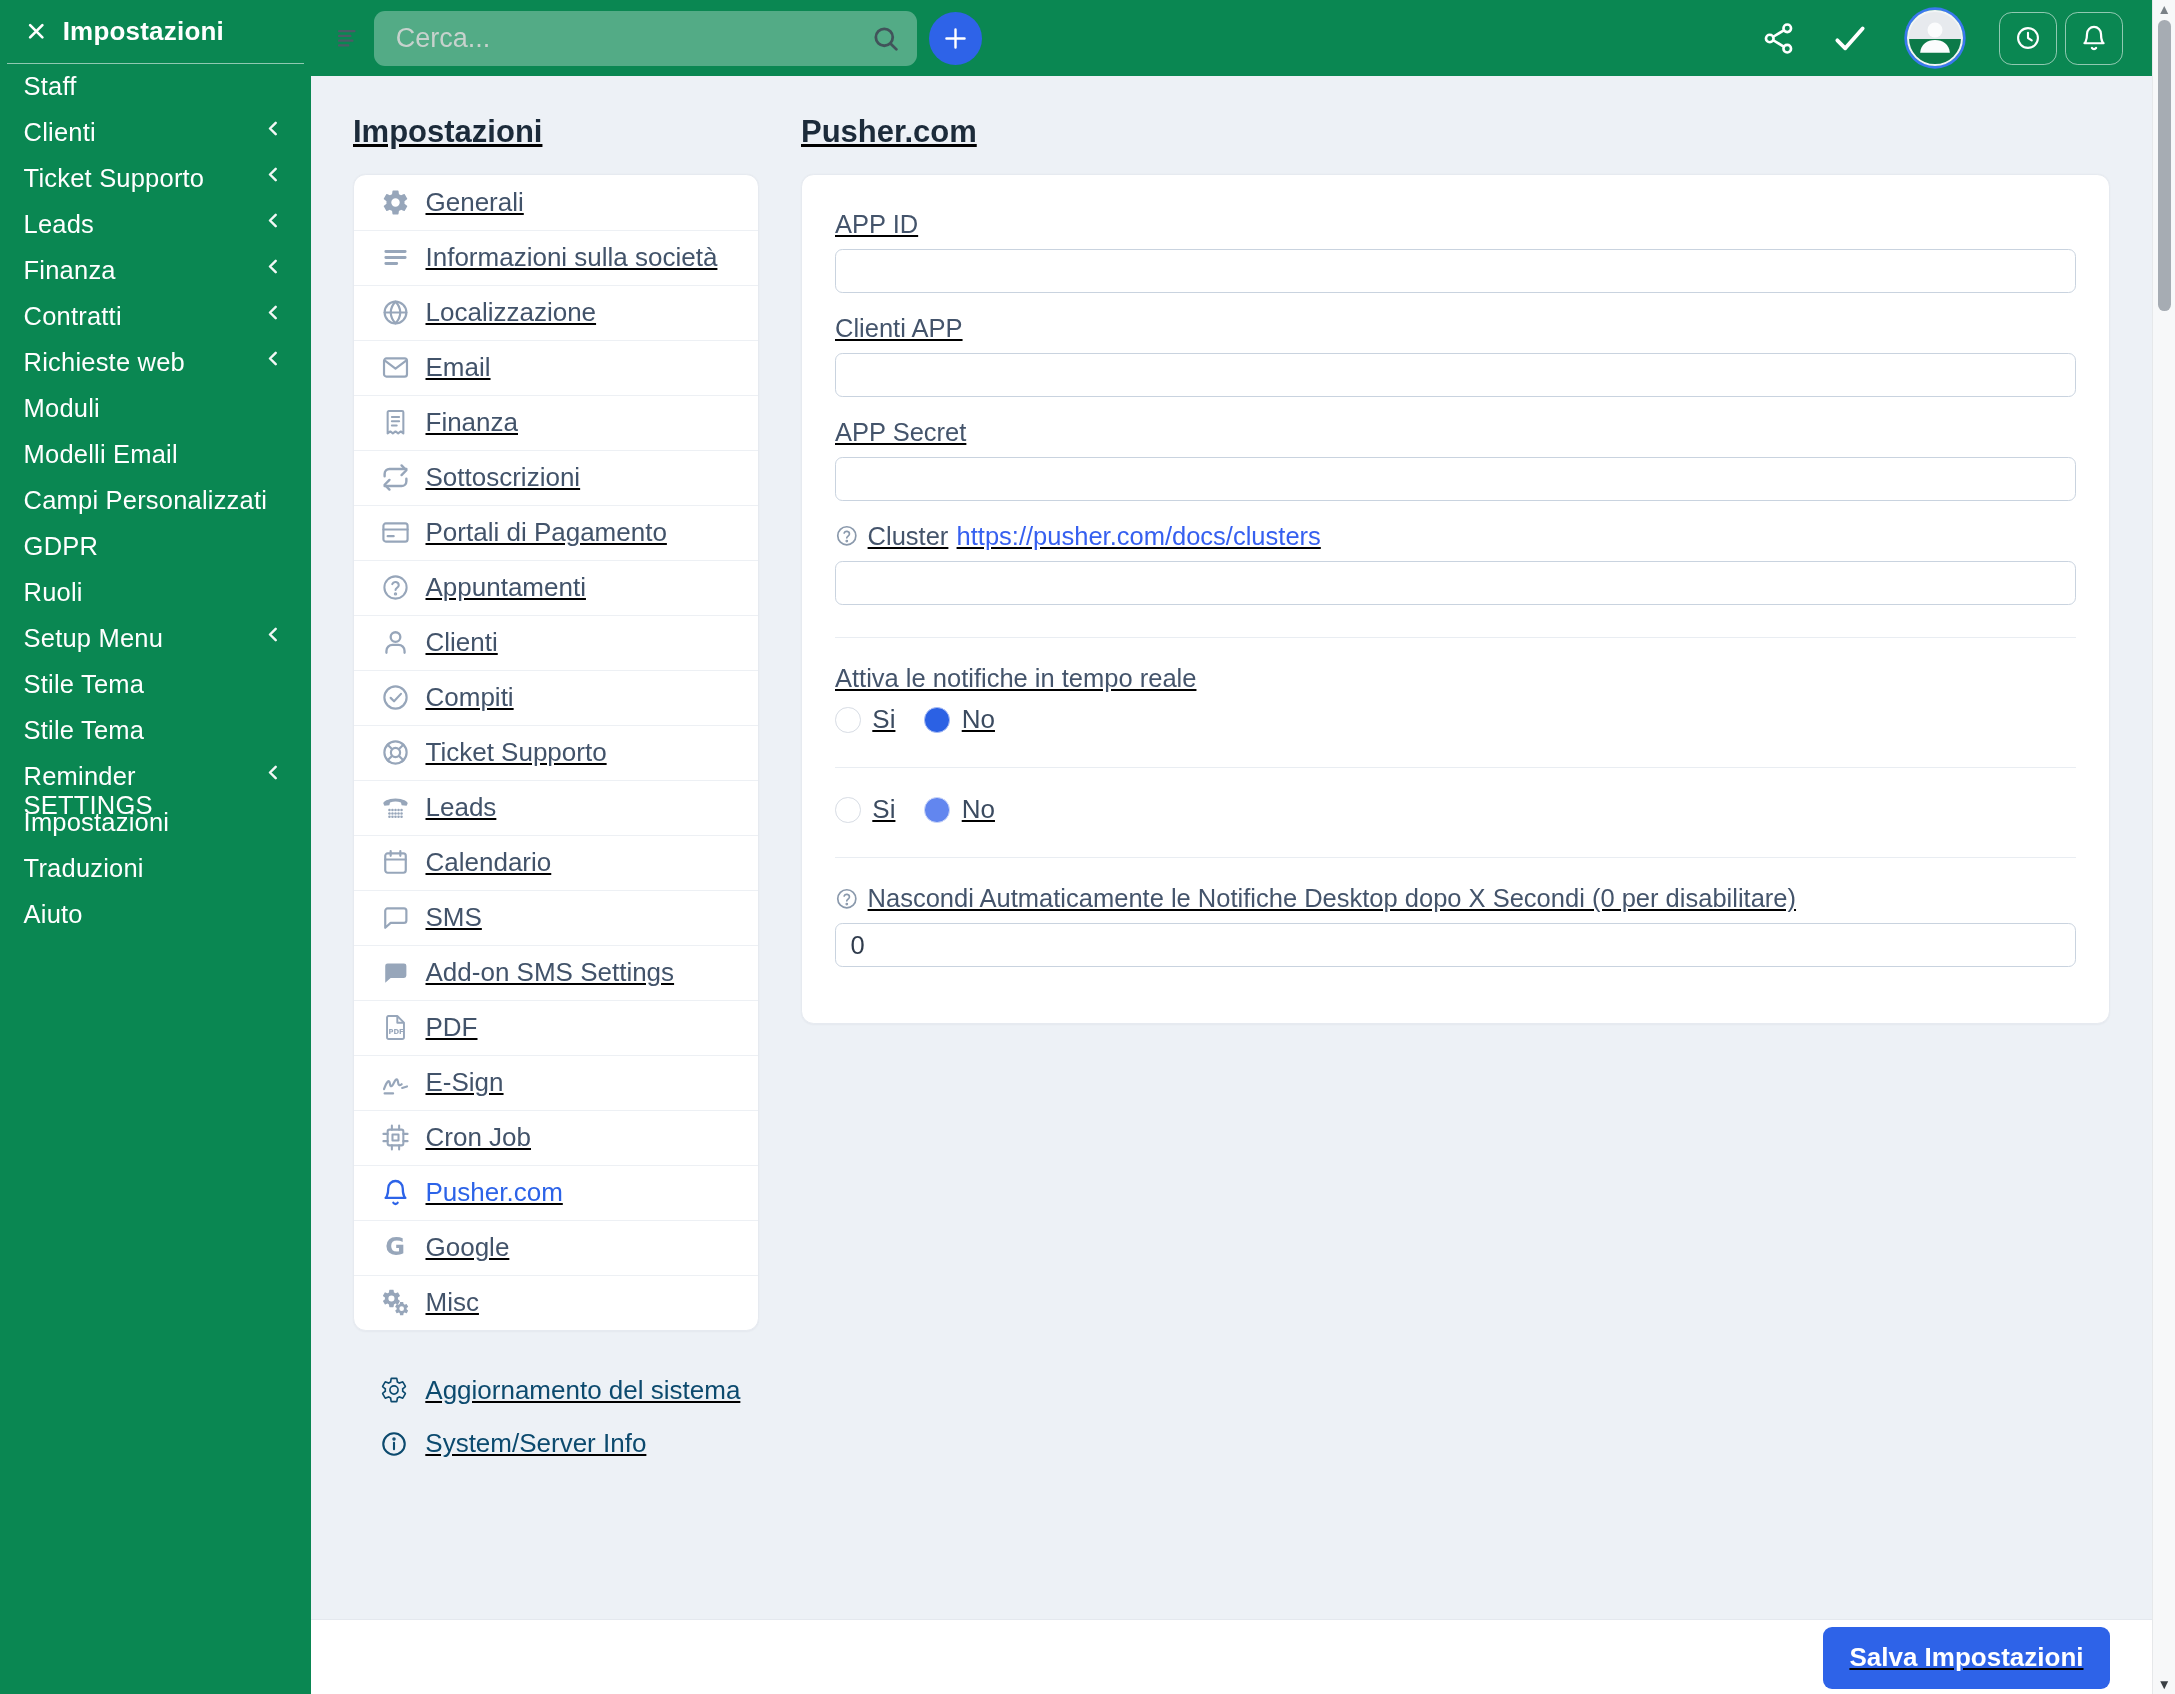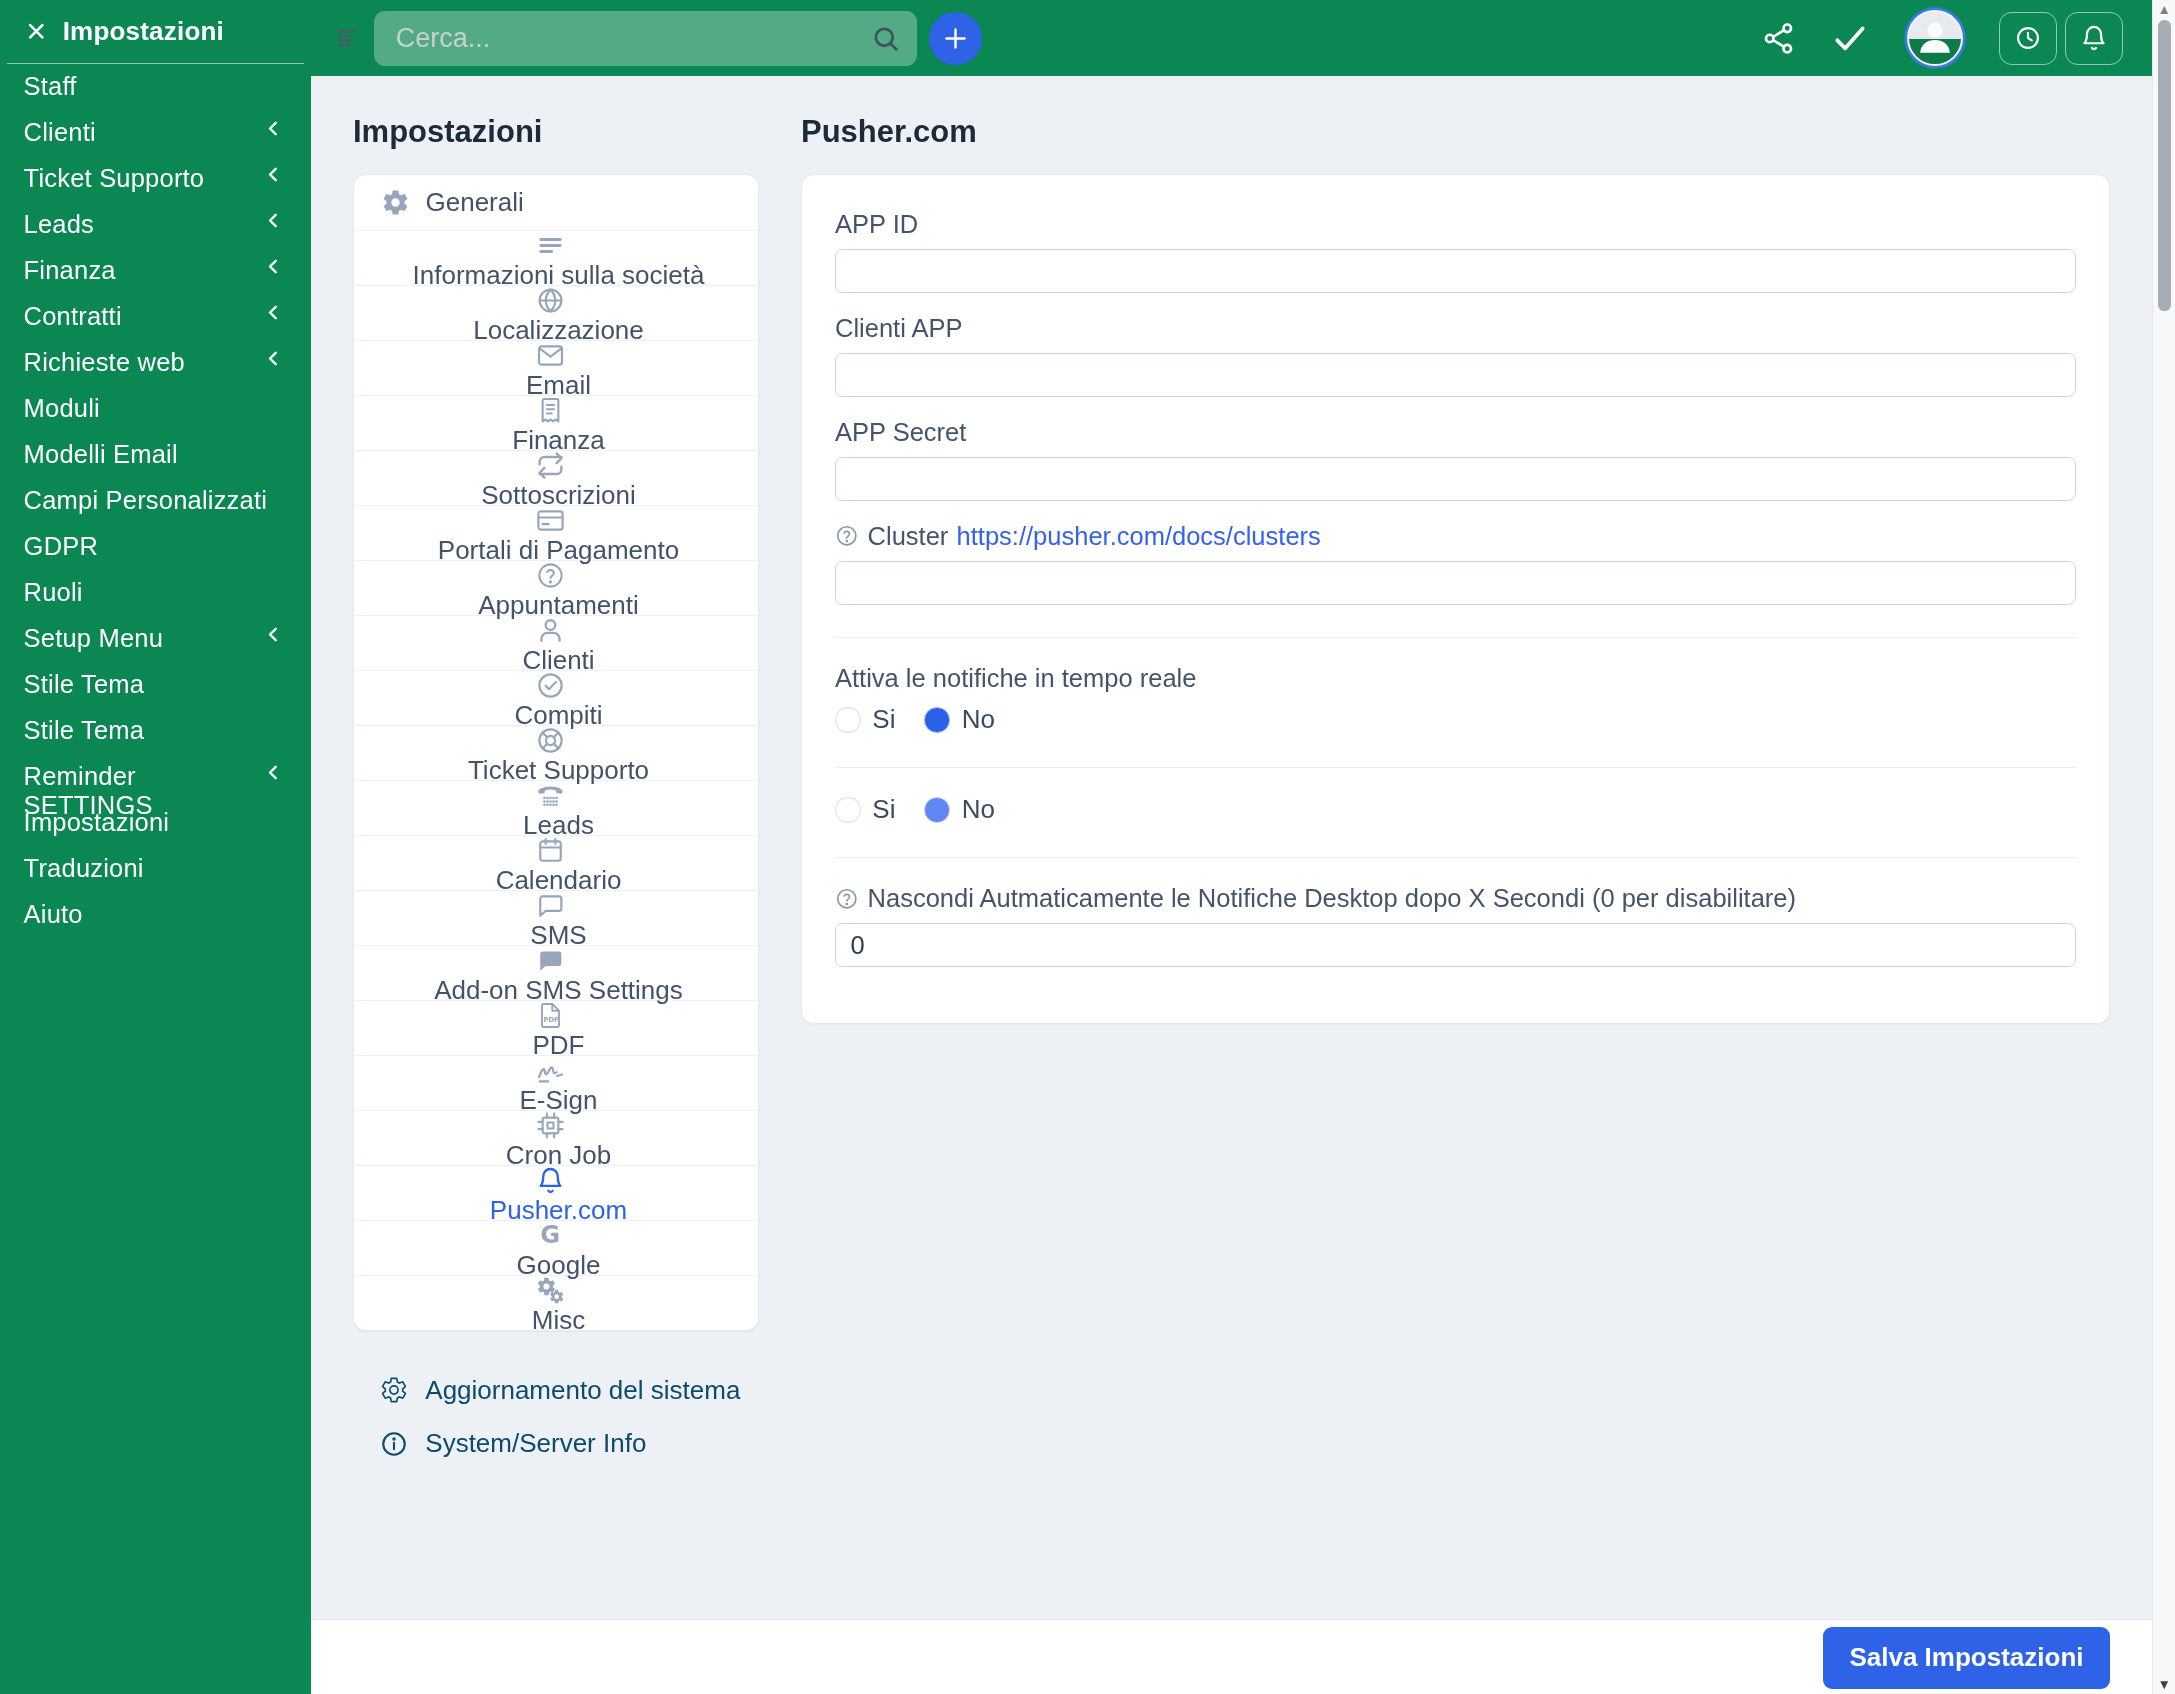"Cerca..." .right { text-decoration: none -> underline }
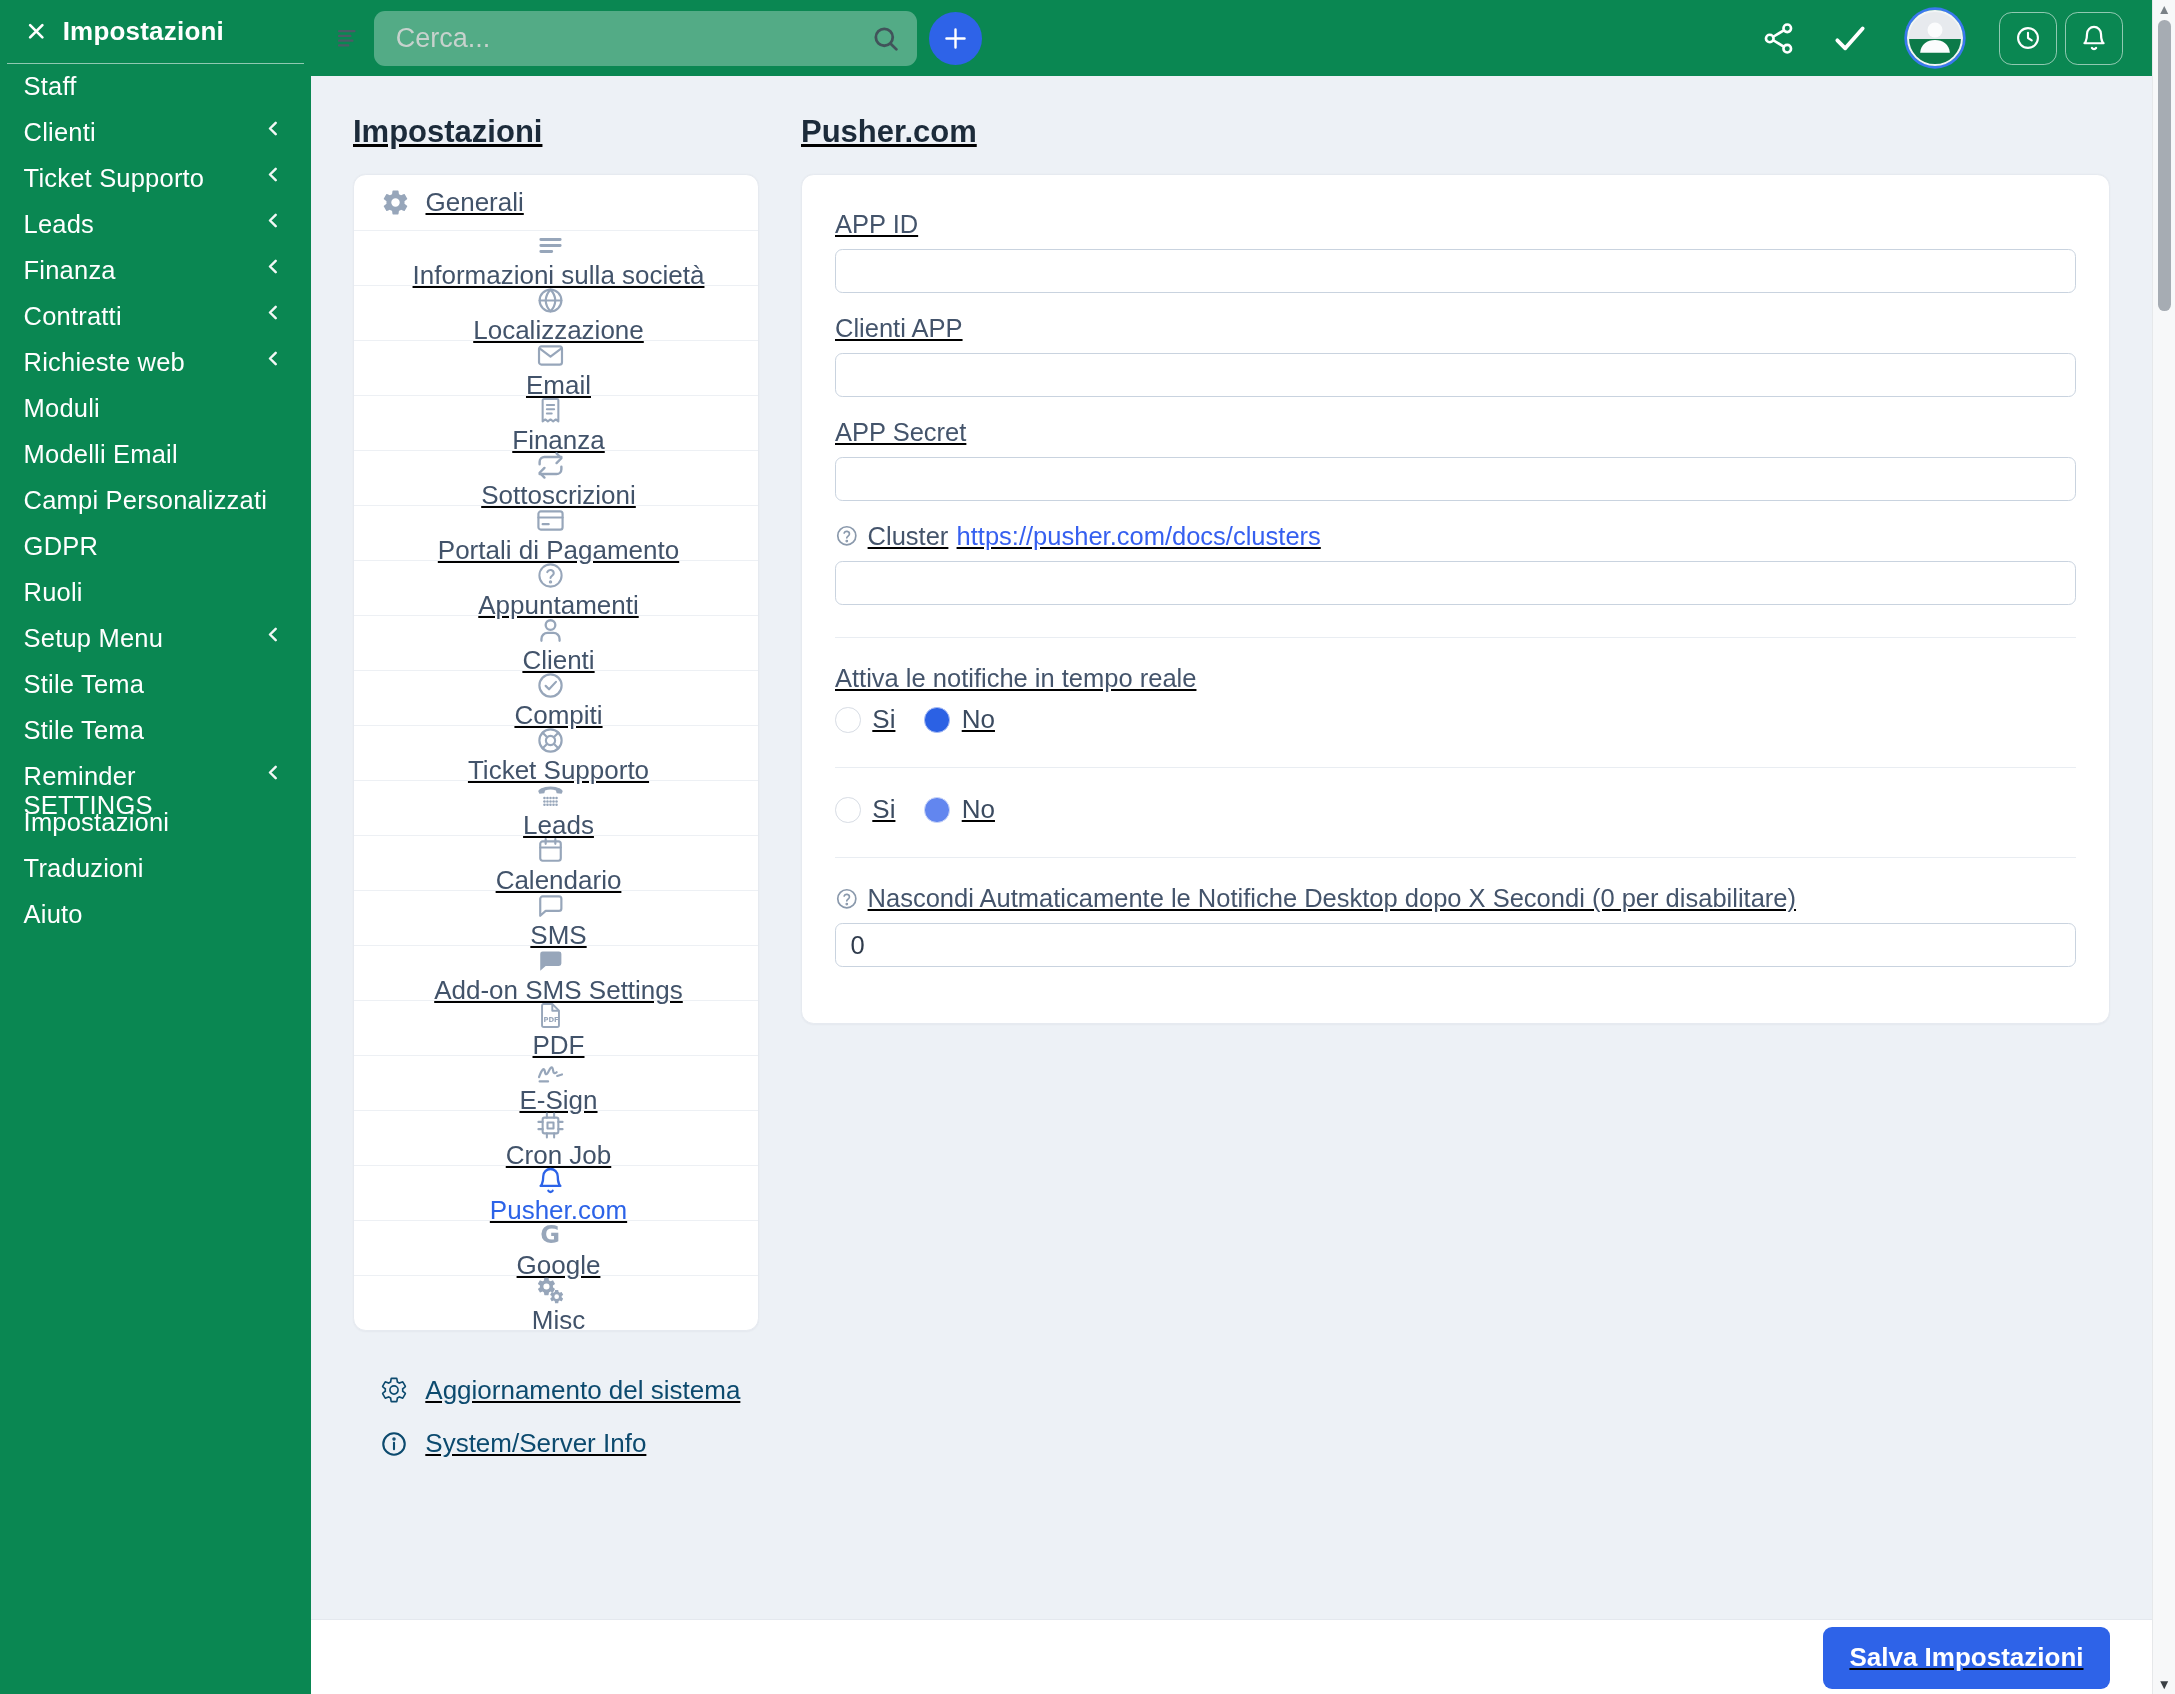"Informazioni sulla società" .menu-item + .menu-item { flex-direction: column -> none }
